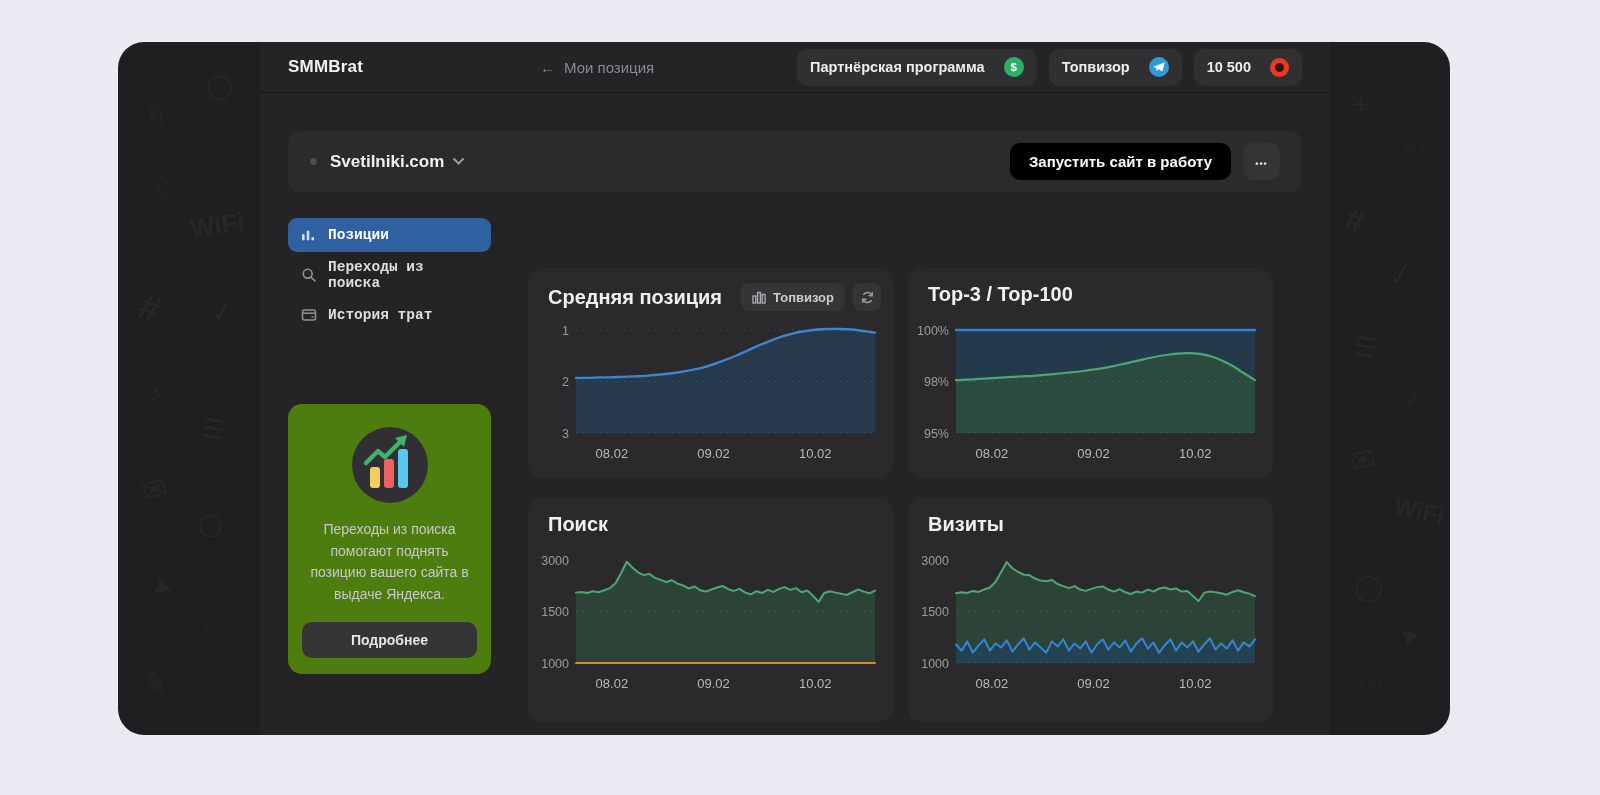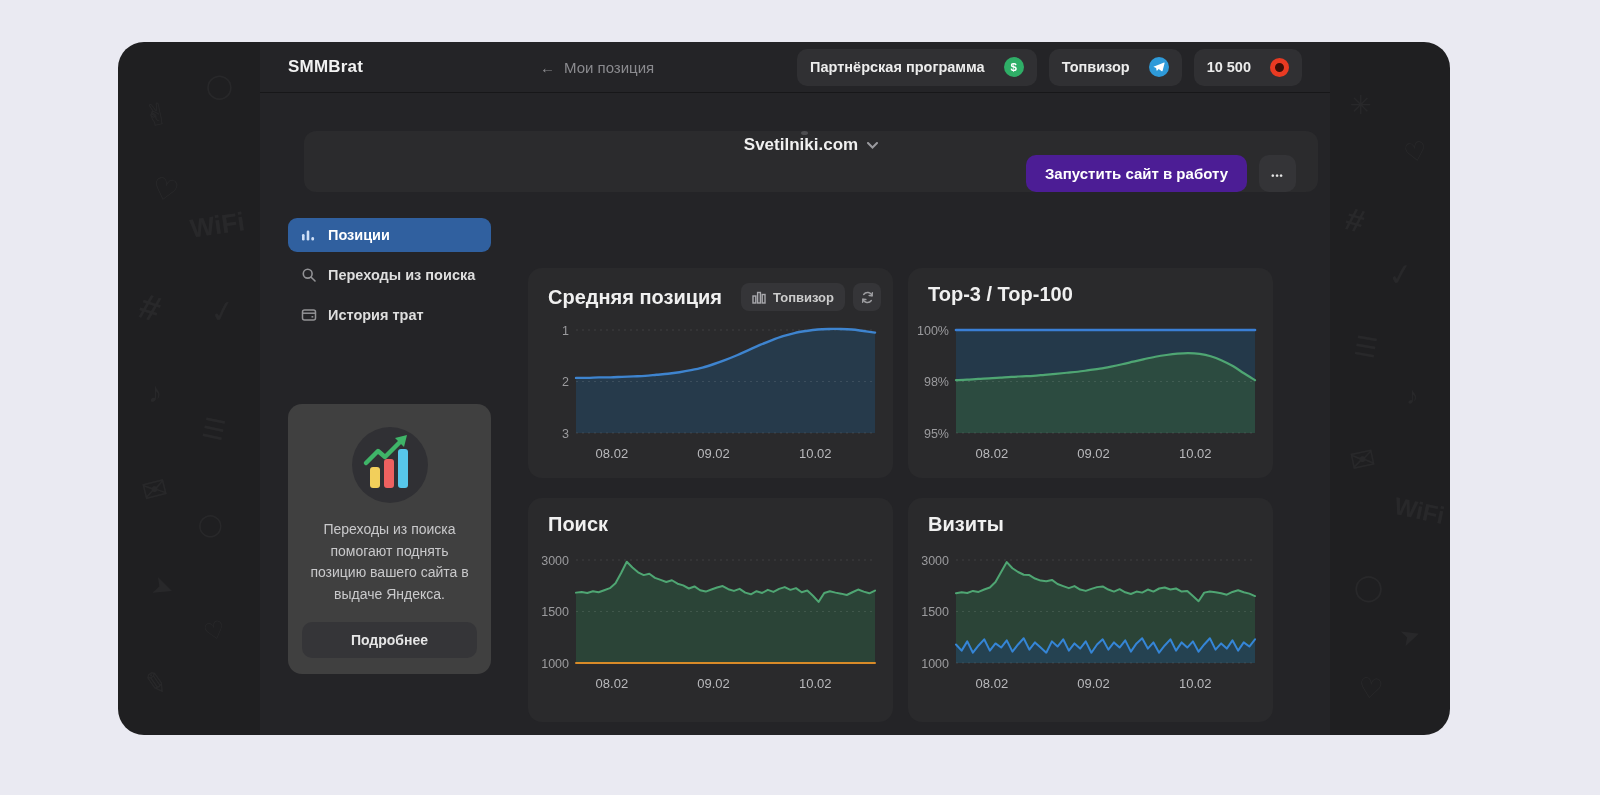"Svetilniki.com" .domain-bar { flex-direction: column -> none; left: 44px -> 28px }
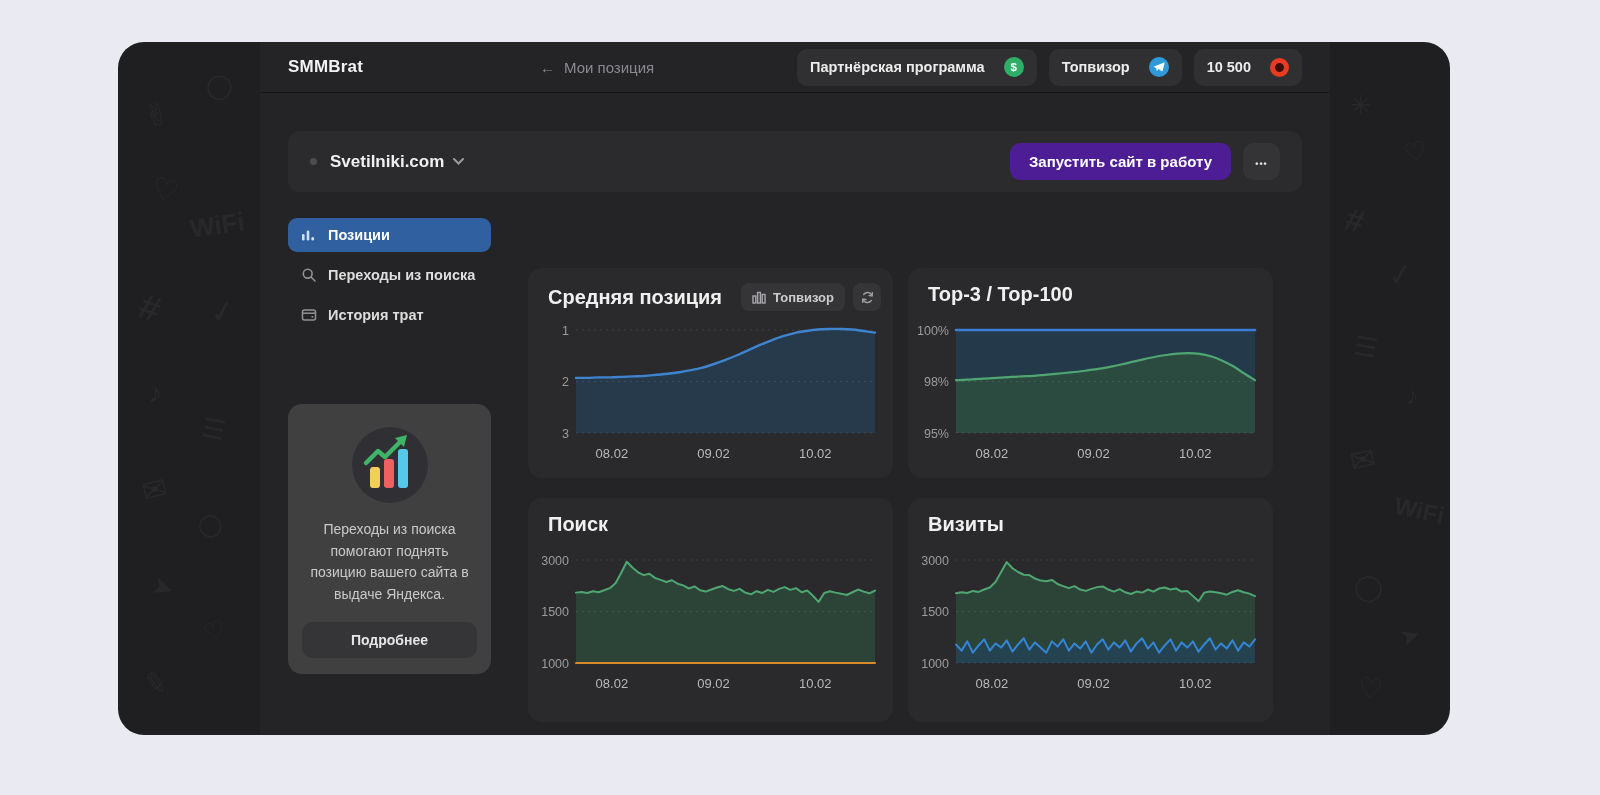"Запустить сайт в работу" .launch-btn { background: #4c1d95 -> #000000 }
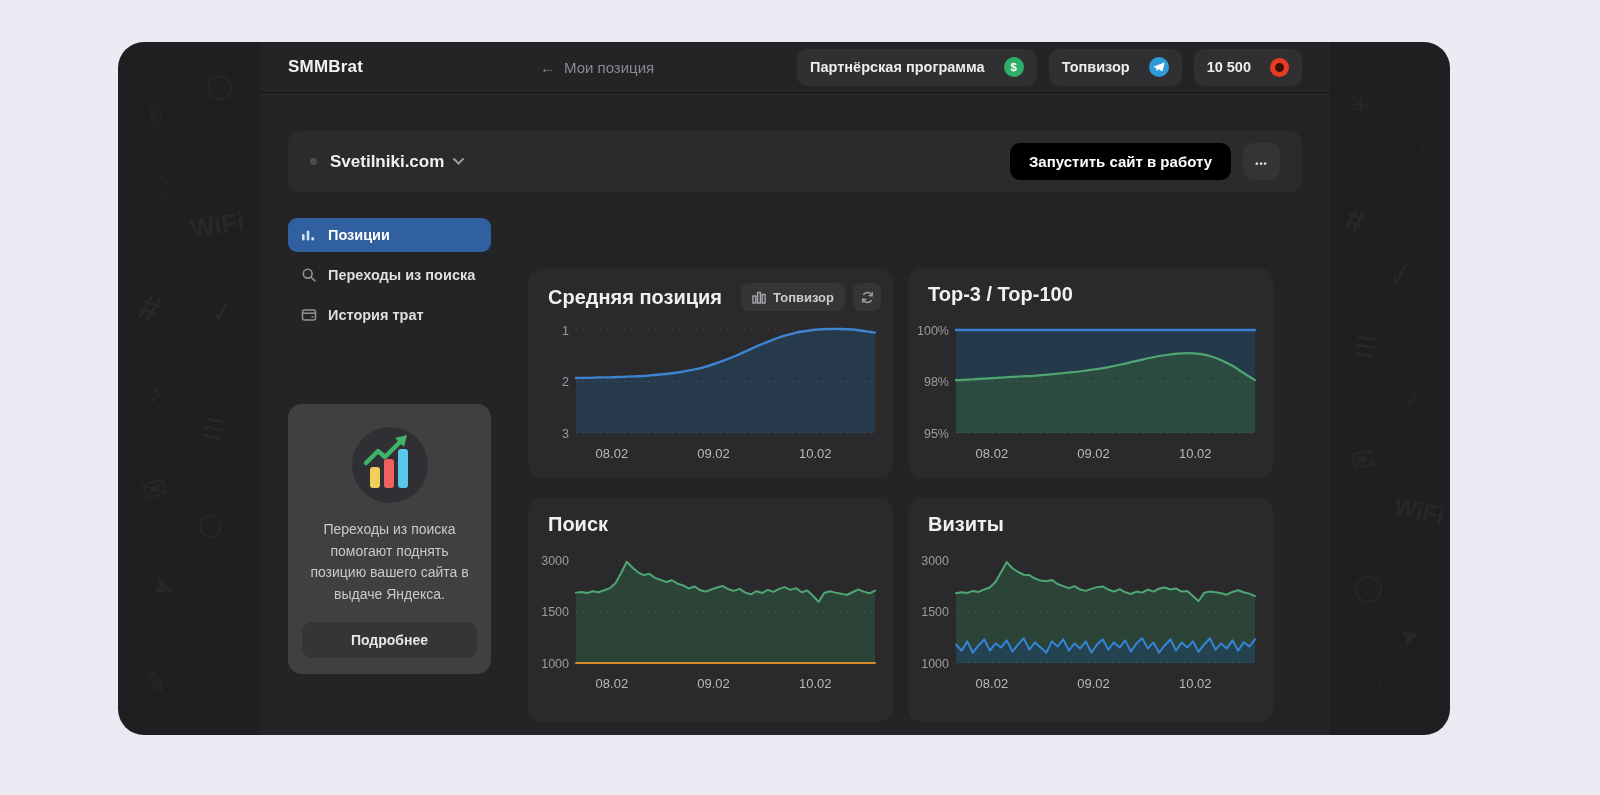"Позиции" .side-item { font-family: none -> Liberation Mono, monospace }
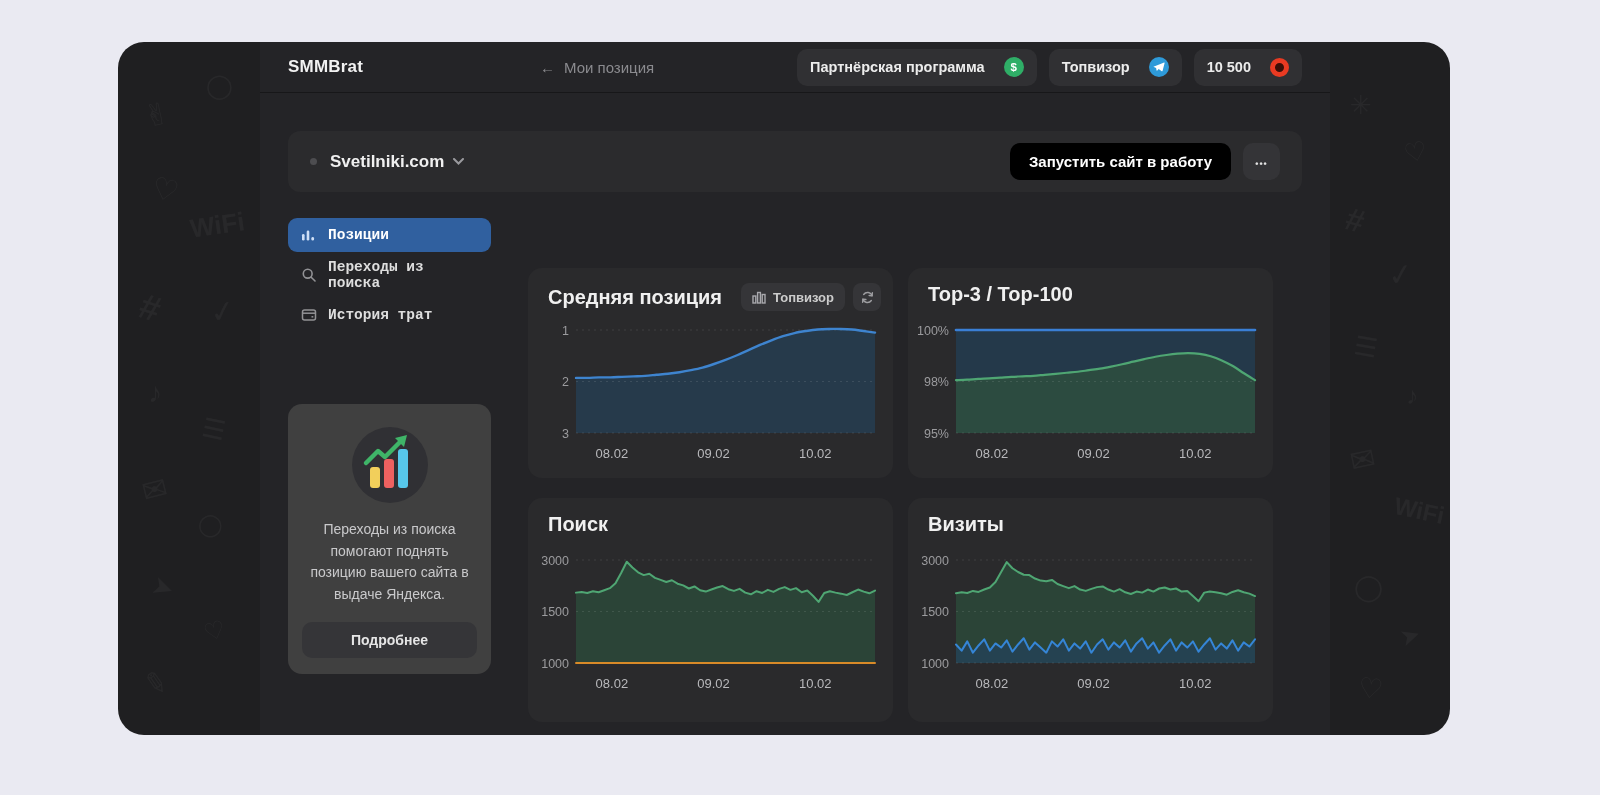"Переходы из поиска помогают поднять" .promo { background: #404040 -> #4d7c0f }
